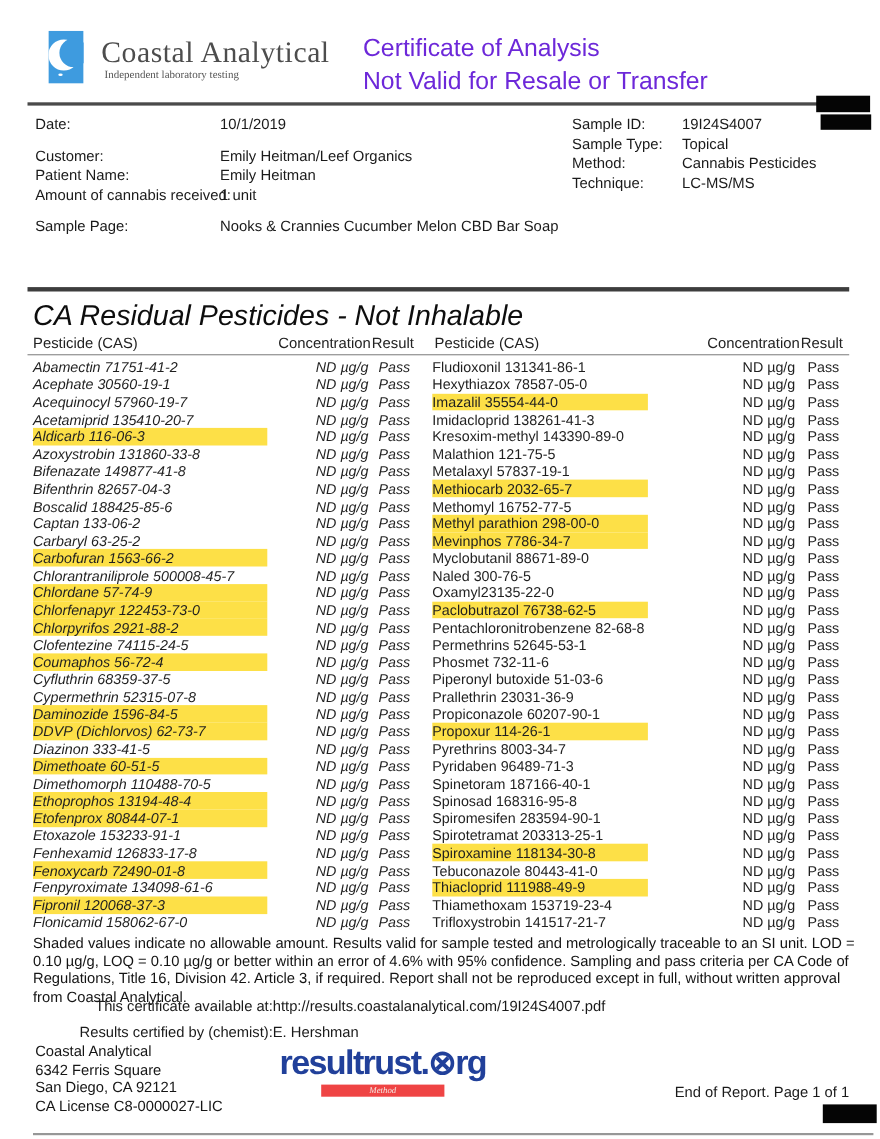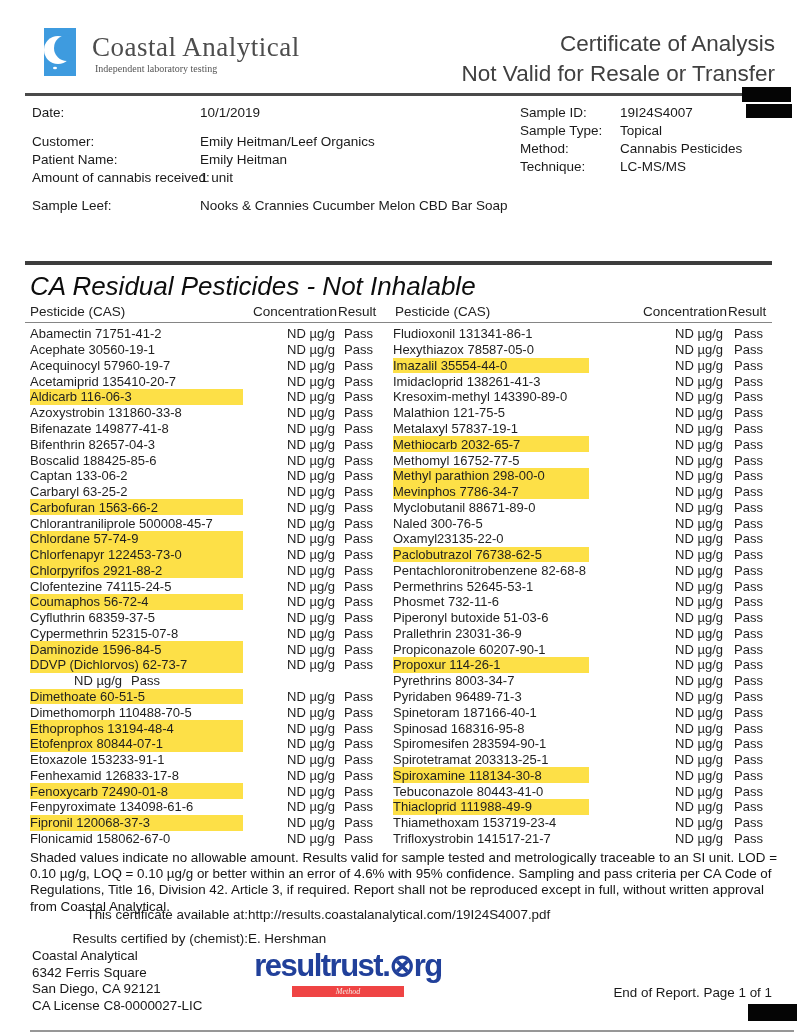"Certificate of Analysis" .cert-title { color: #404040 -> #6d28d9; text-align: right -> left }
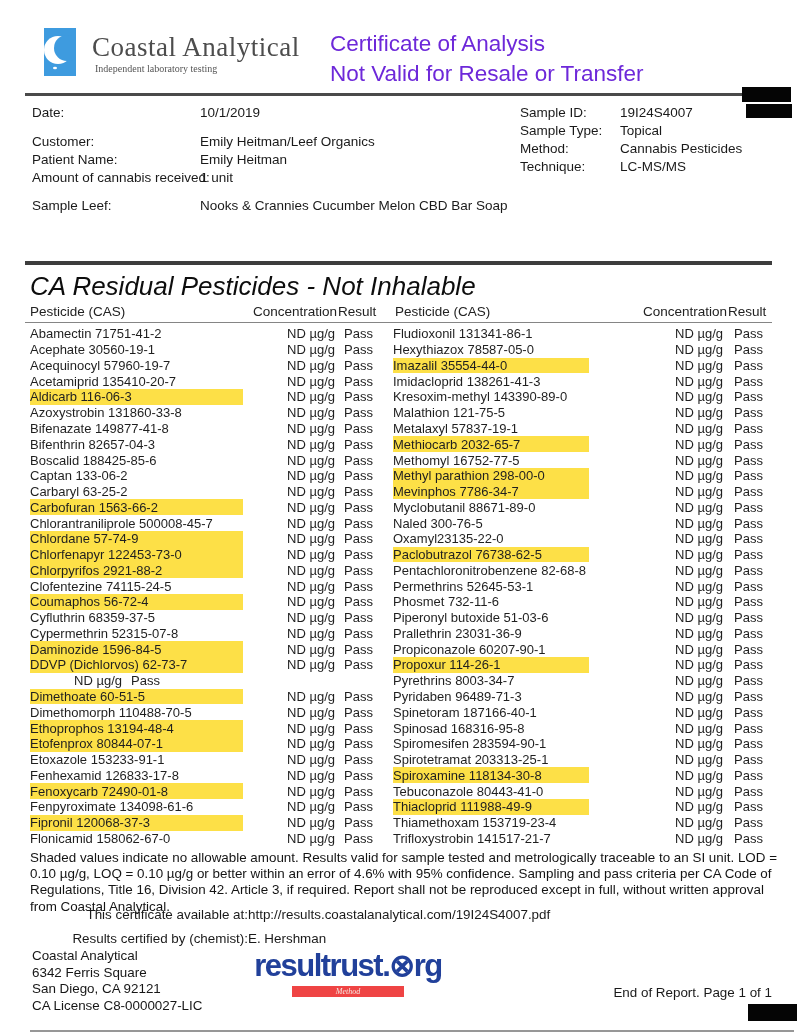"Sample Leef:" span.lbl { text: Leef -> Page }
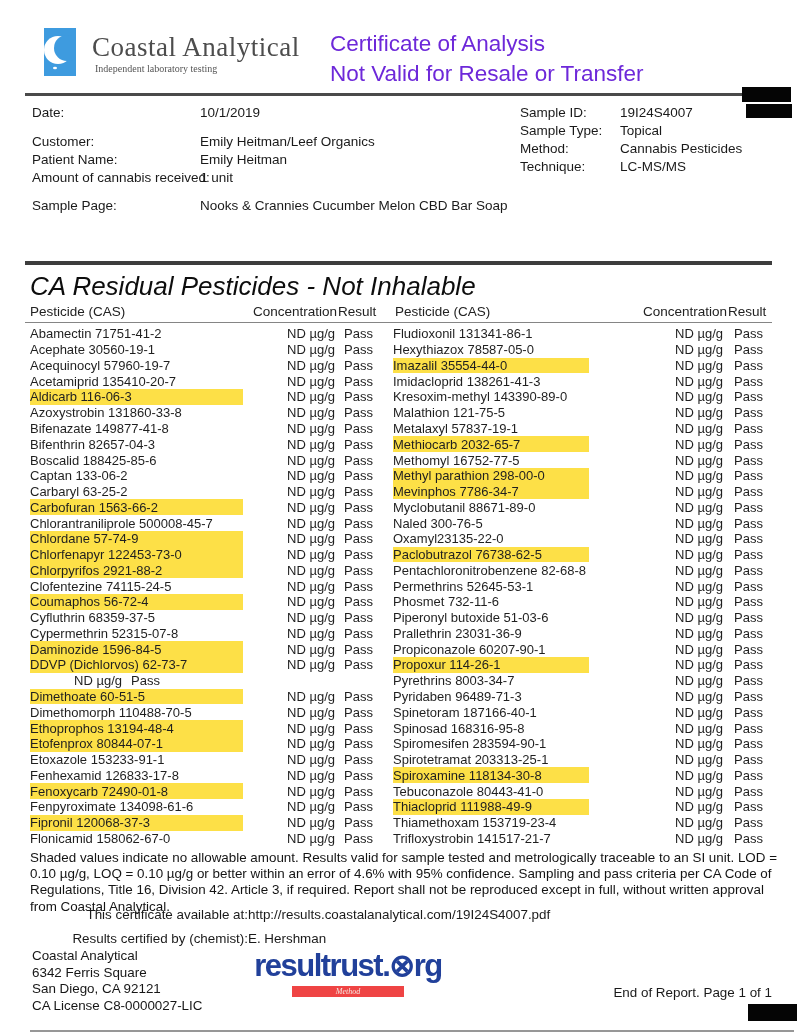"Abamectin 71751-41-2" #tbl-left { font-style: none -> italic }
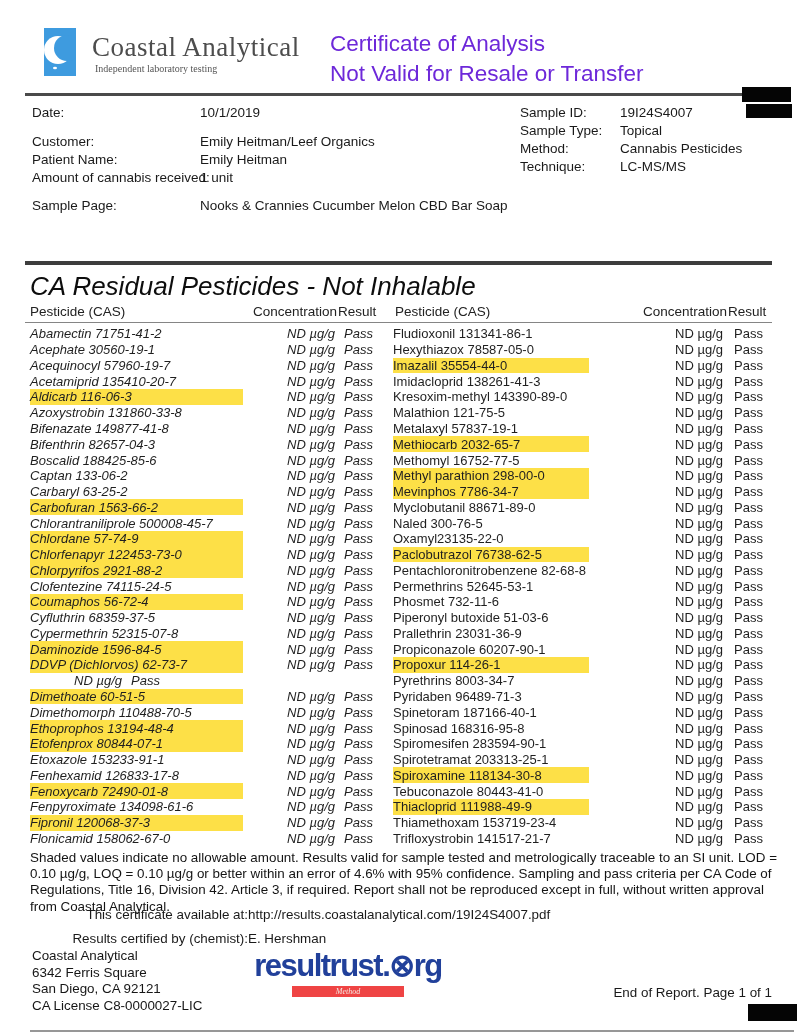"Diazinon 333-41-5" span.pname { html: none -> <span>Diazinon 333-41-5</span> }
